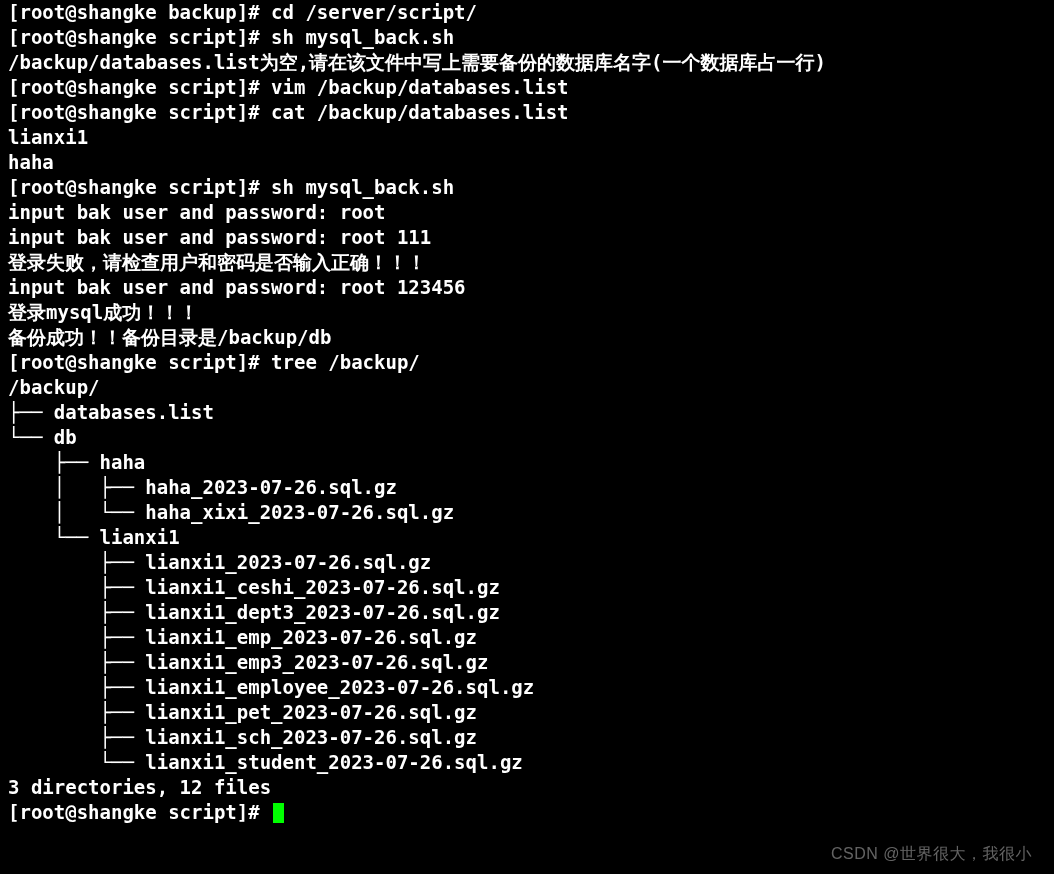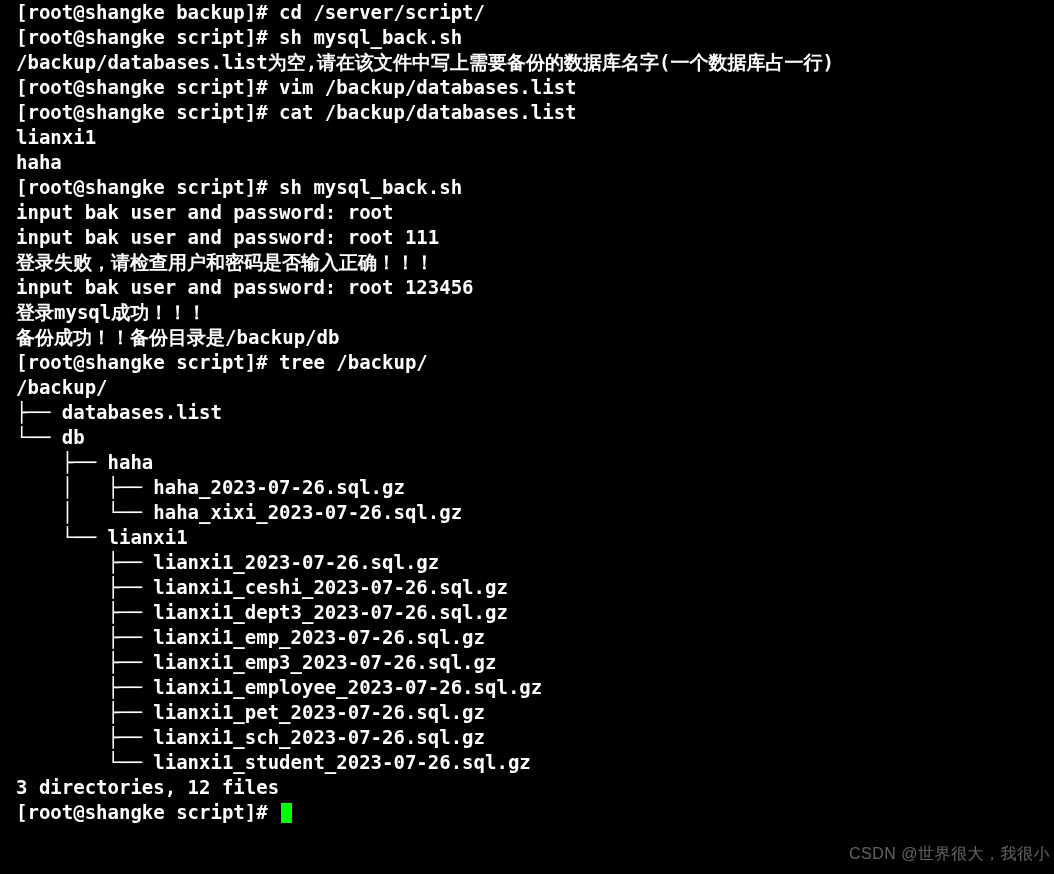"[root@shangke backup]# cd" .line { margin-left: 8px -> none }
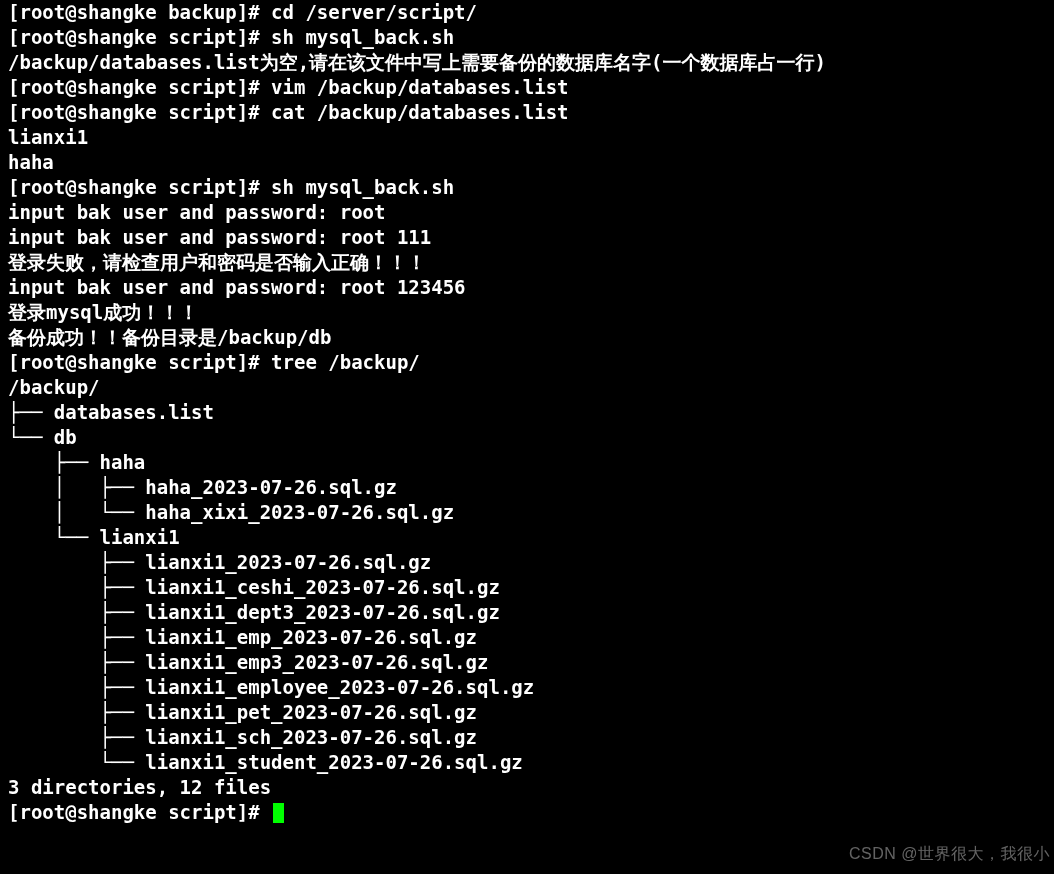"CSDN @世界很大，我很小" .watermark { right: 4px -> 22px }
